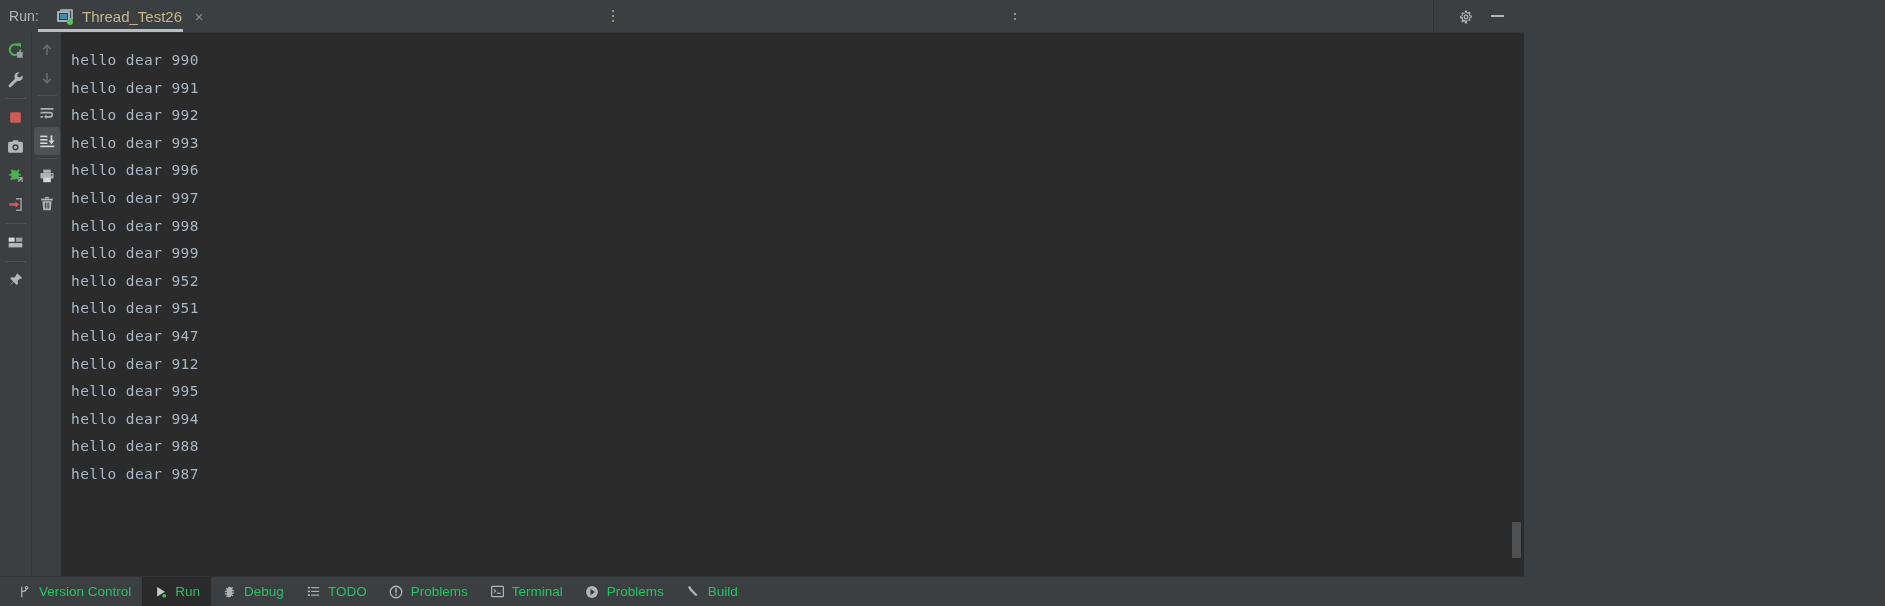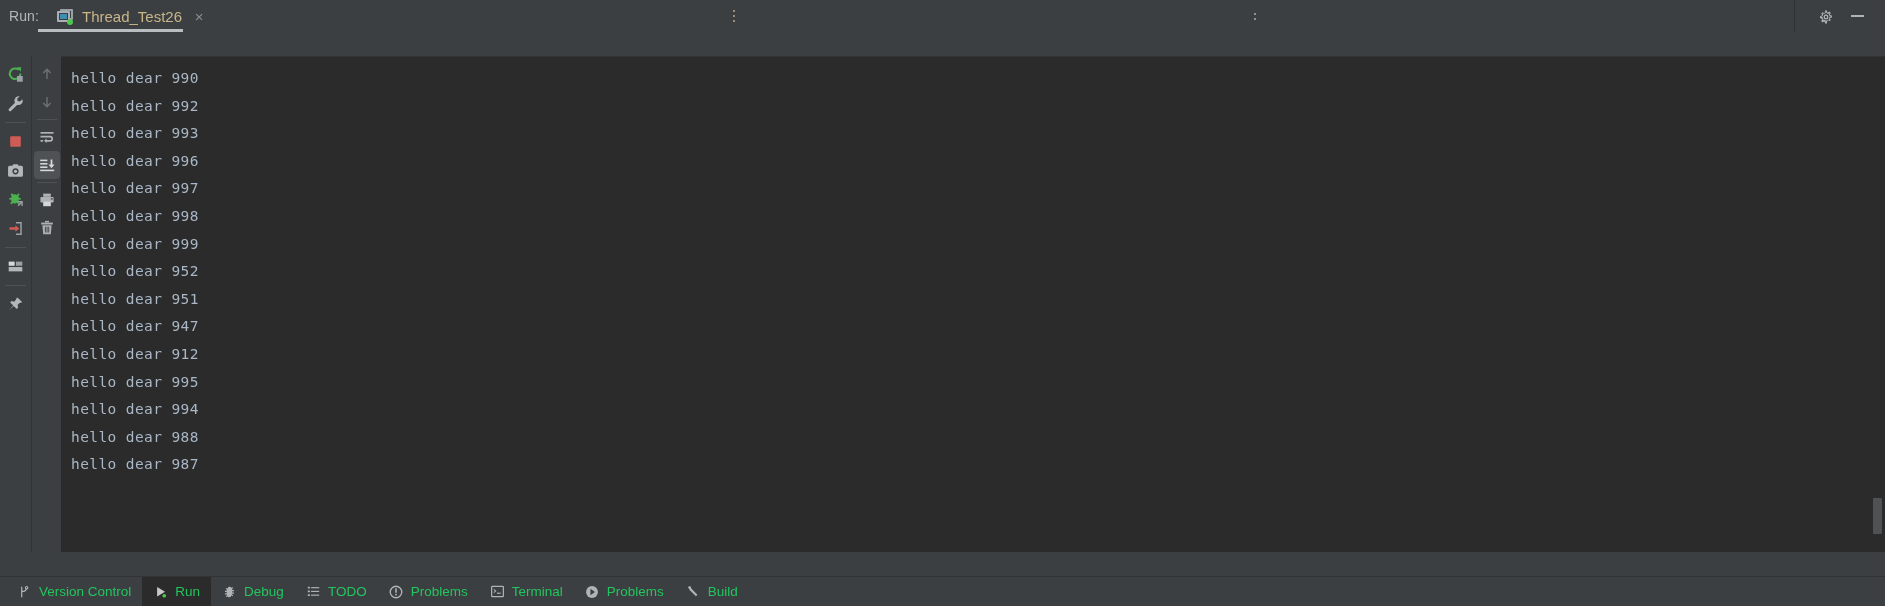"Run:" #app { gap: 24px -> none; width: 1885px -> 1524px }
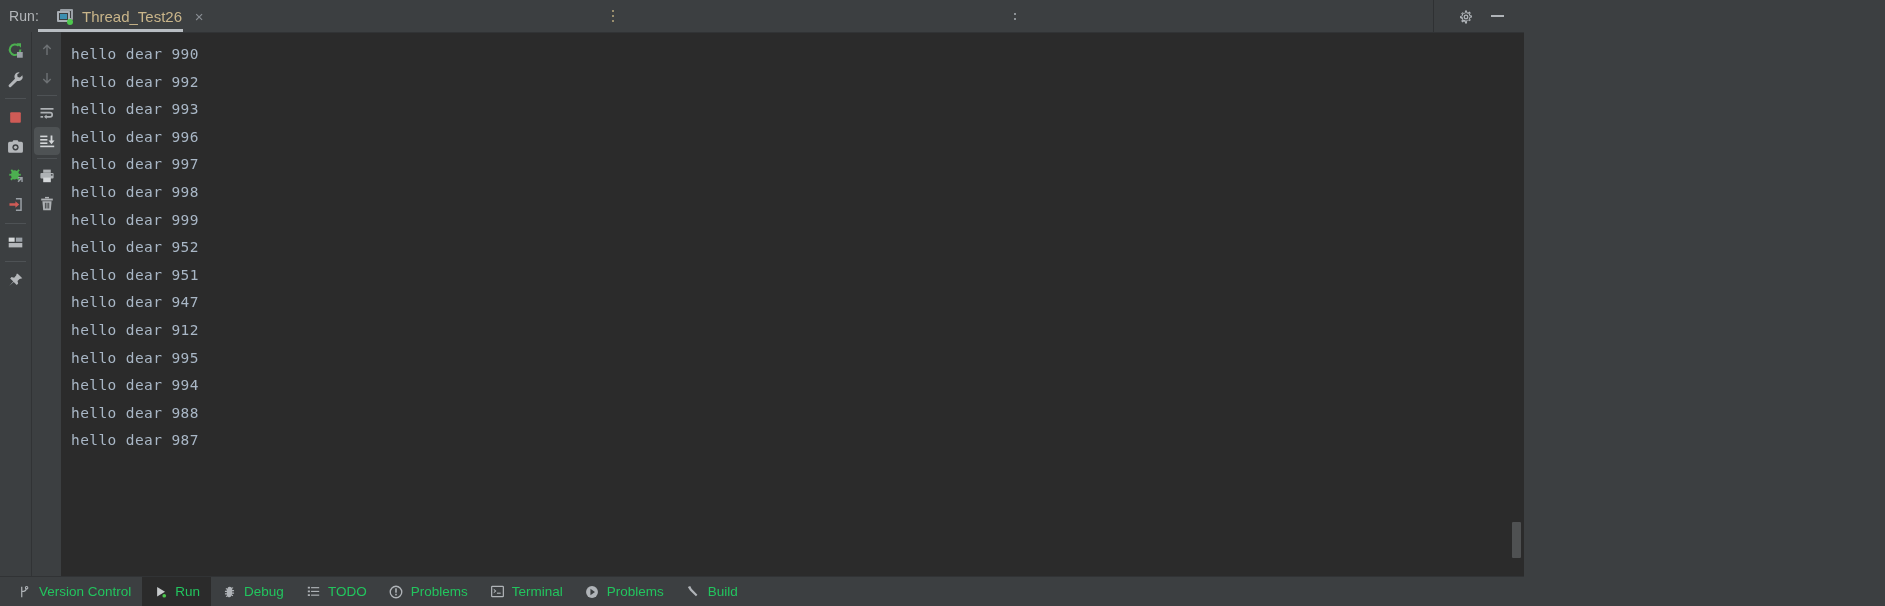"hello dear 990" .console { margin-top: none -> 16px; padding-top: 12px -> 2px }
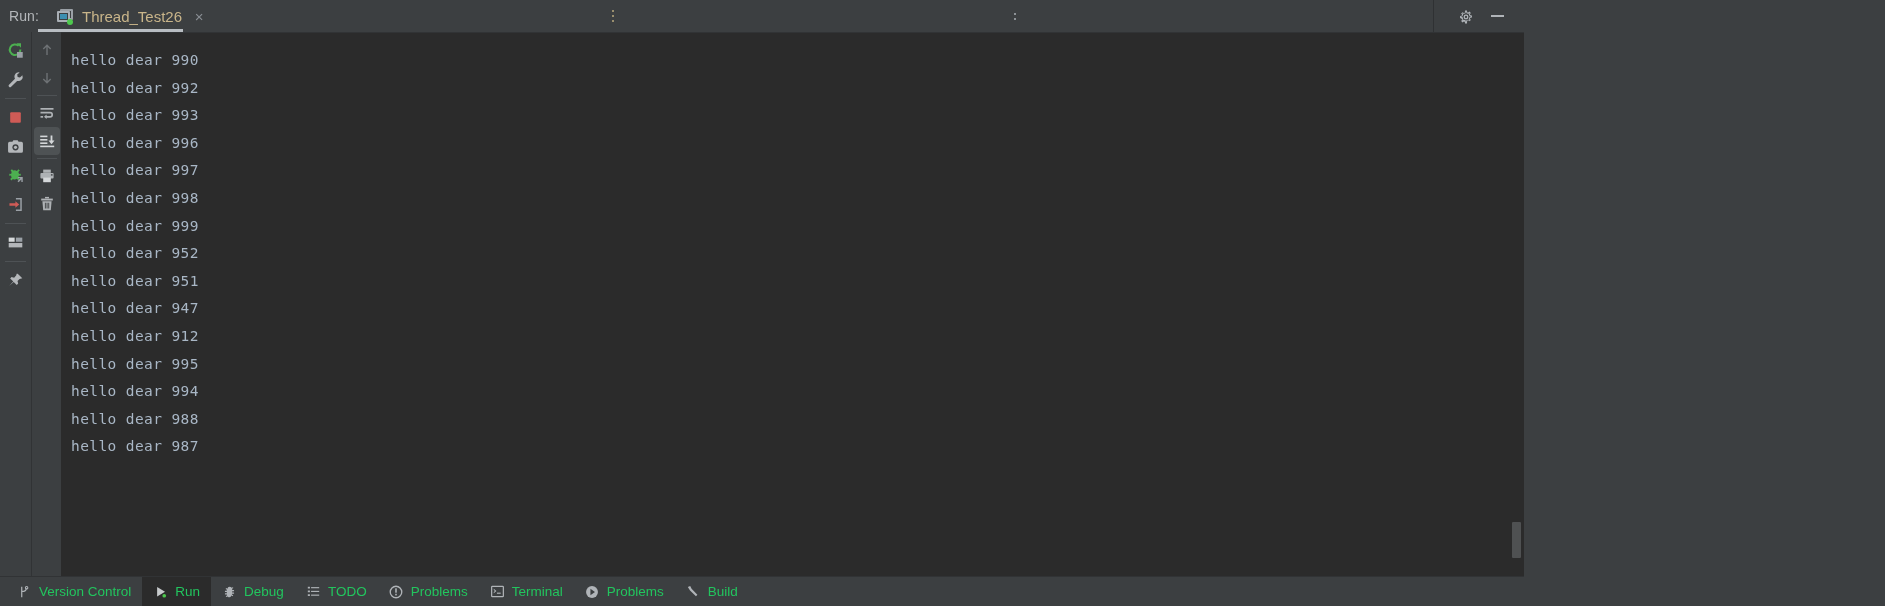"hello dear 991" div.line { html: none -> <div>hello dear 991</div> }
